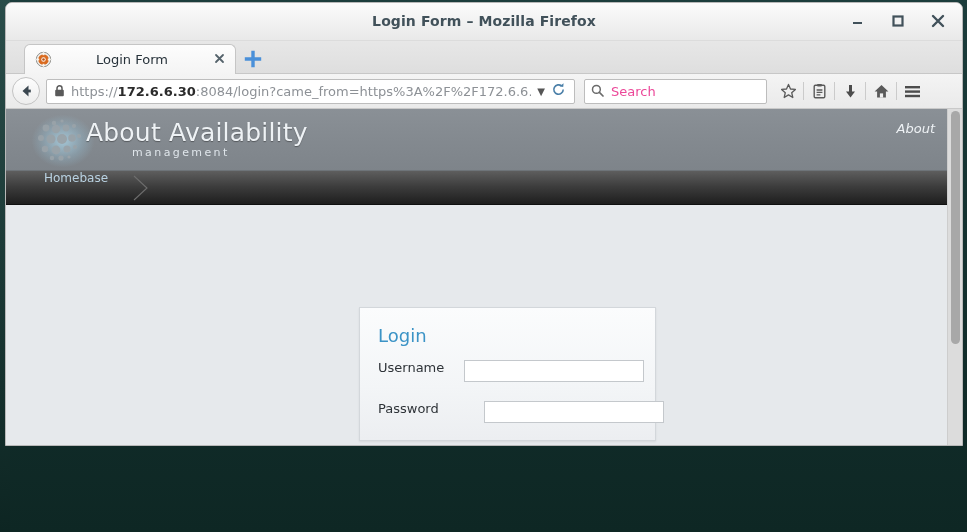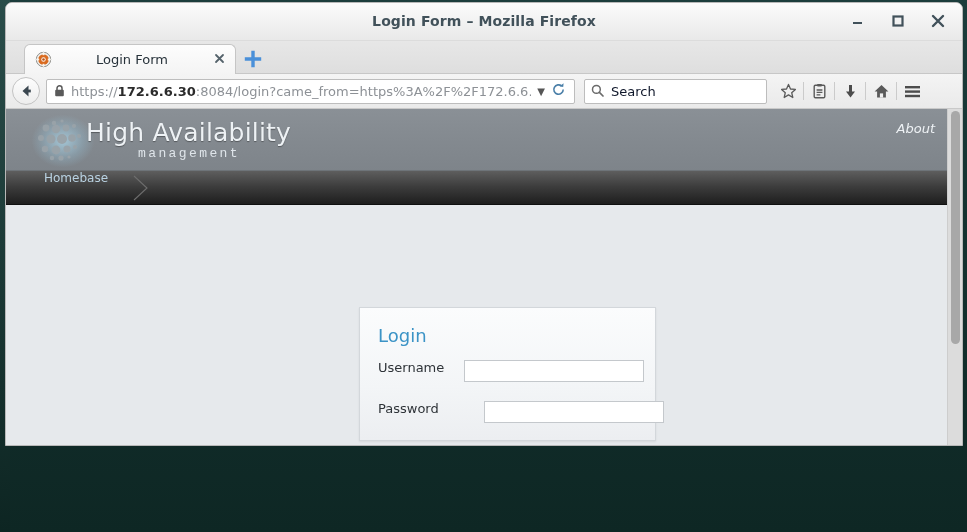"Search" .searchbox .ph { color: #0f172a -> #ec4899 }
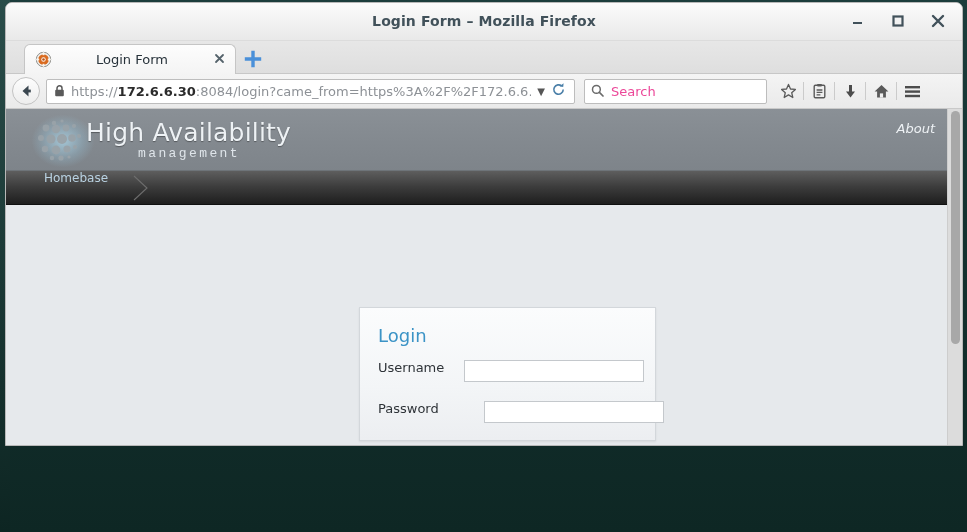"High Availability" div.brand { text: High -> About }
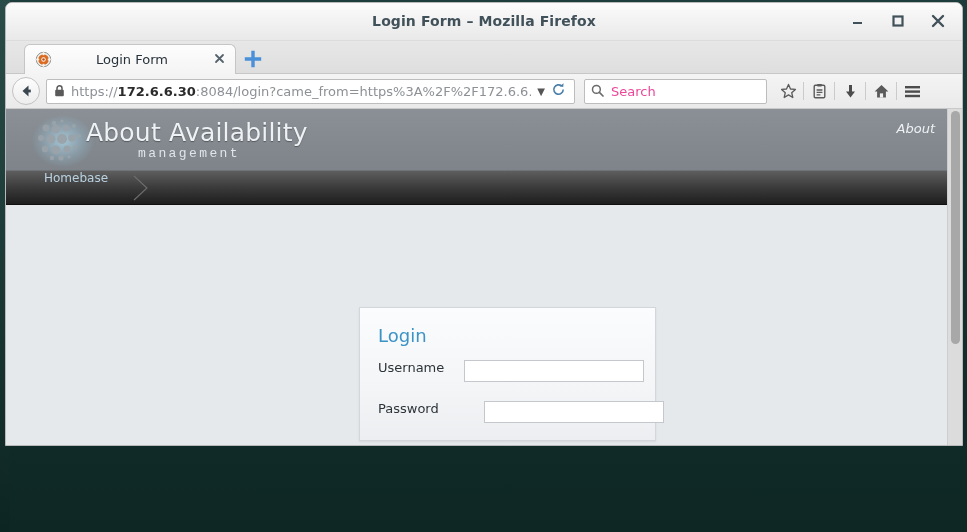"management" .brand-sub { font-family: Liberation Mono, monospace -> none; font-size: 13px -> 11px; left: 132px -> 126px }
